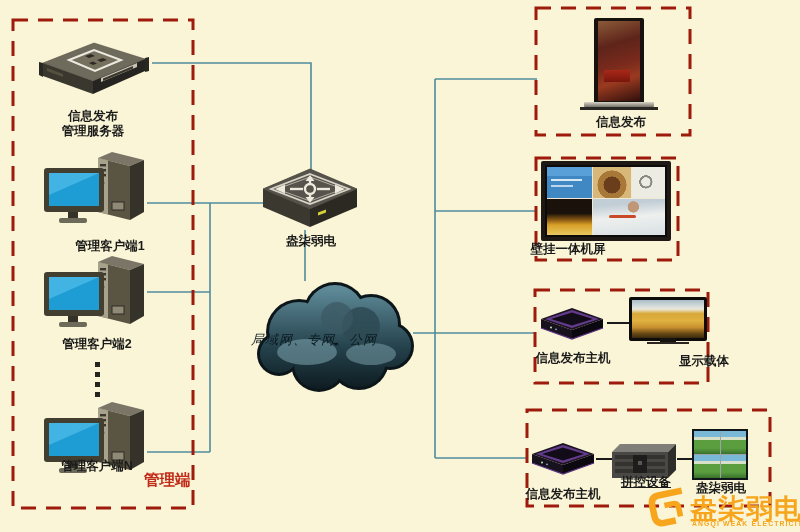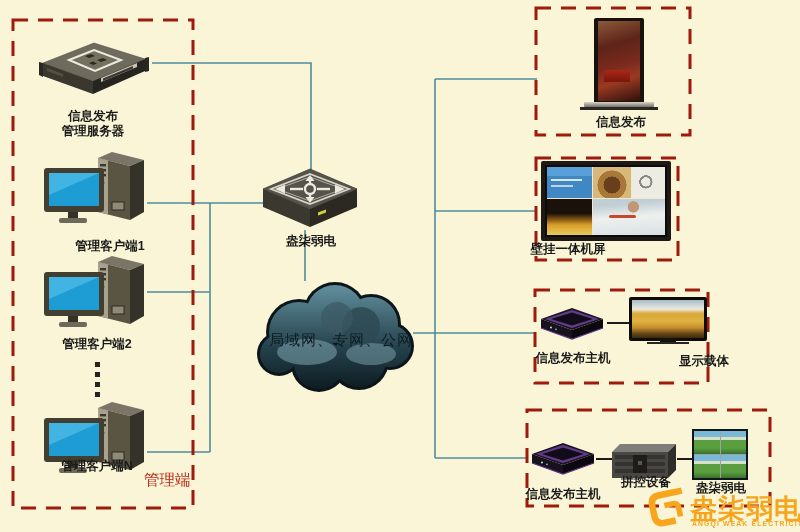"局域网、专网、公网" .cloud-label { font-size: 15px -> 13px; font-style: none -> italic; left: 341px -> 314px }
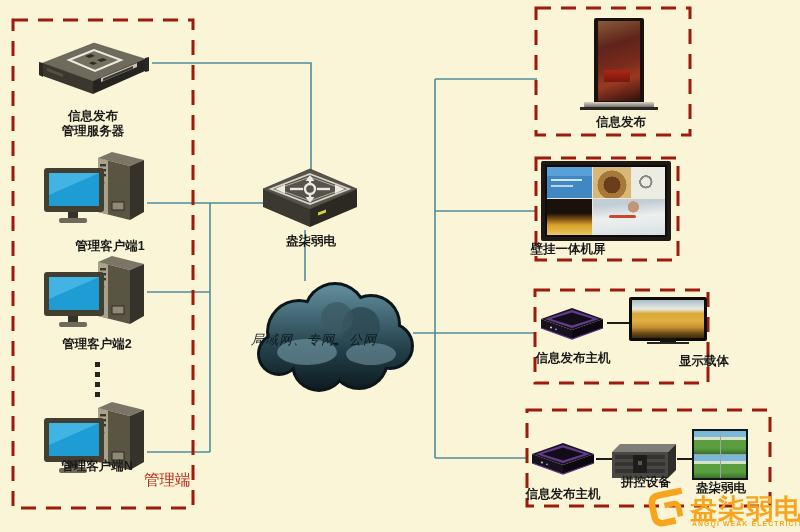"管理端" .mgmt-label { font-weight: 400 -> 700 }
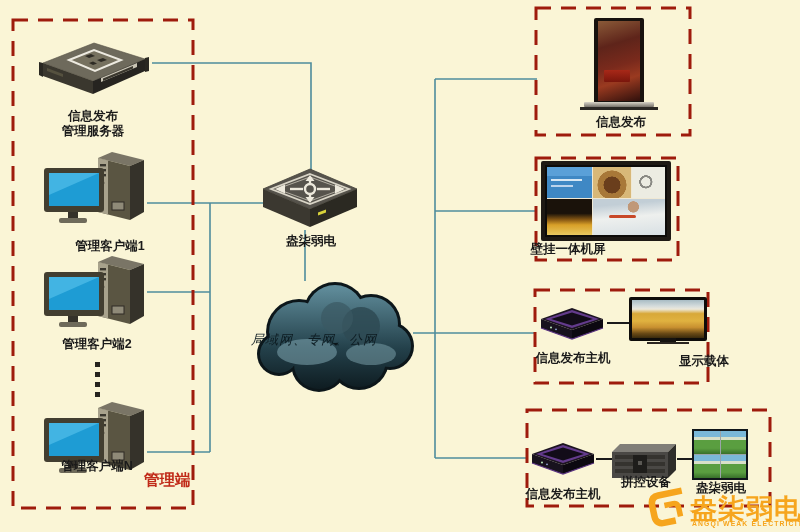"拼控设备" div.lbl { text-decoration: none -> underline }
